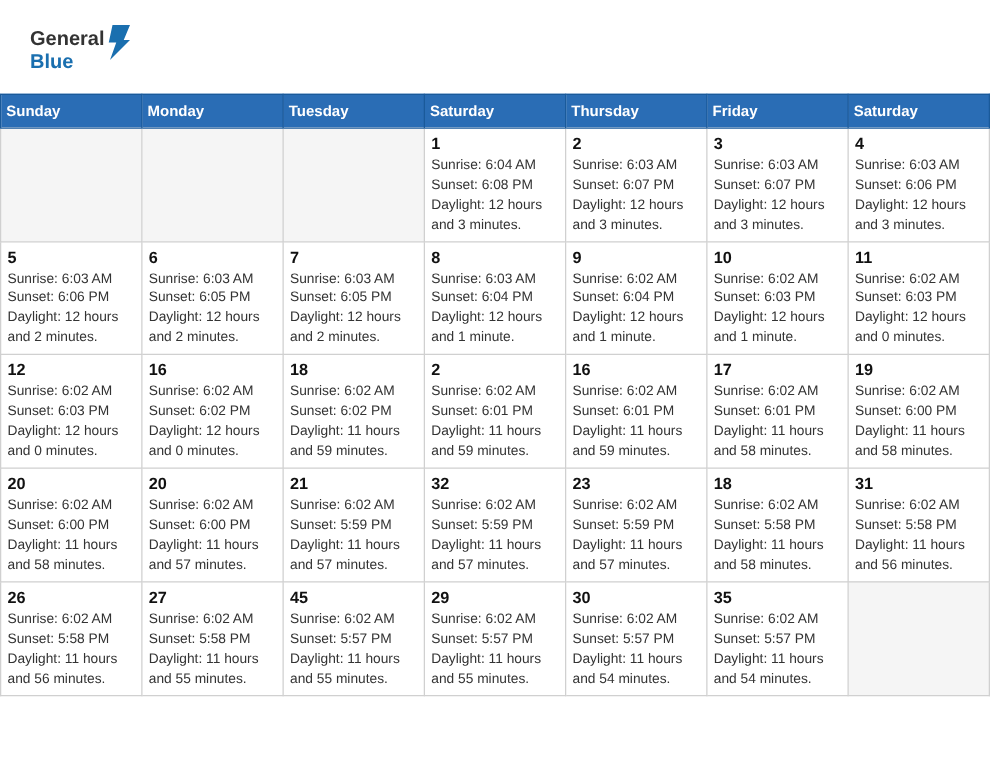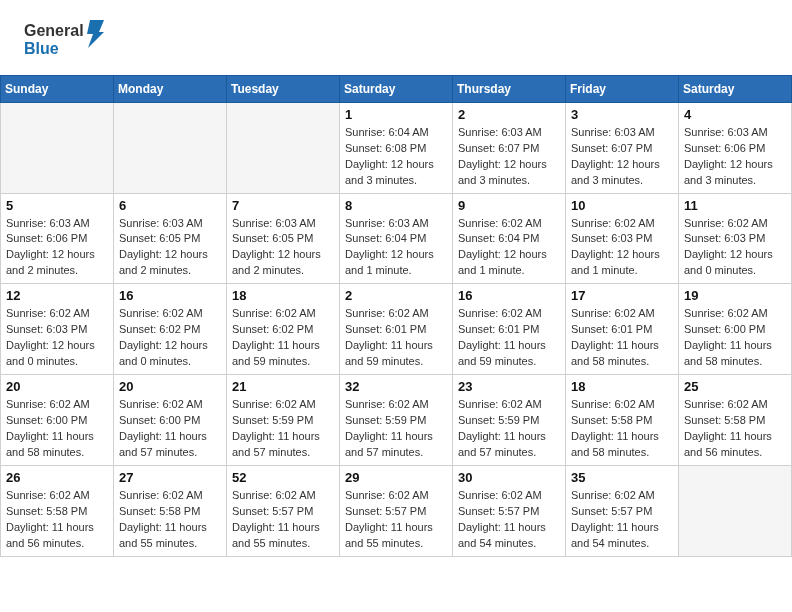"25" div.day-num { text: 25 -> 31 }
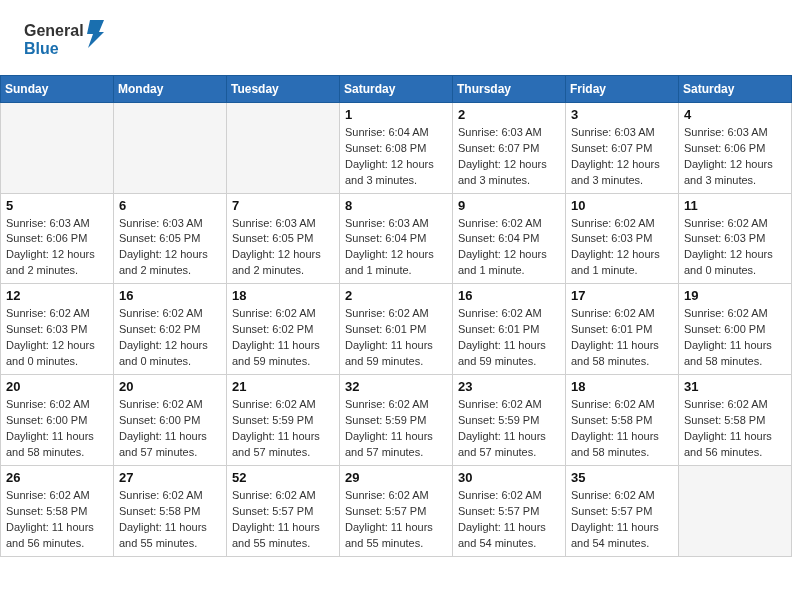"52" div.day-num { text: 52 -> 45 }
